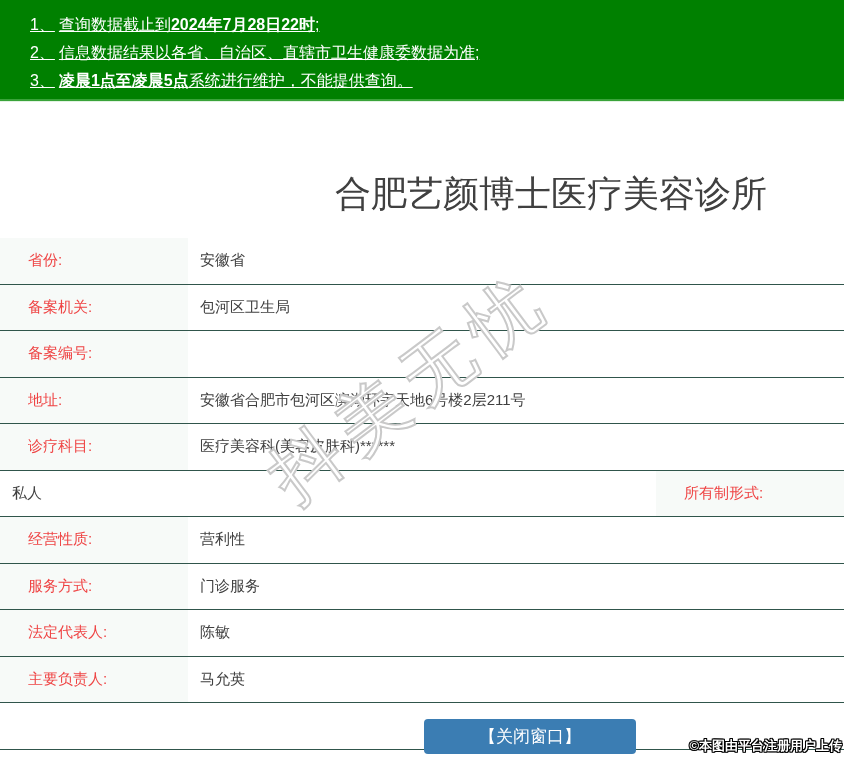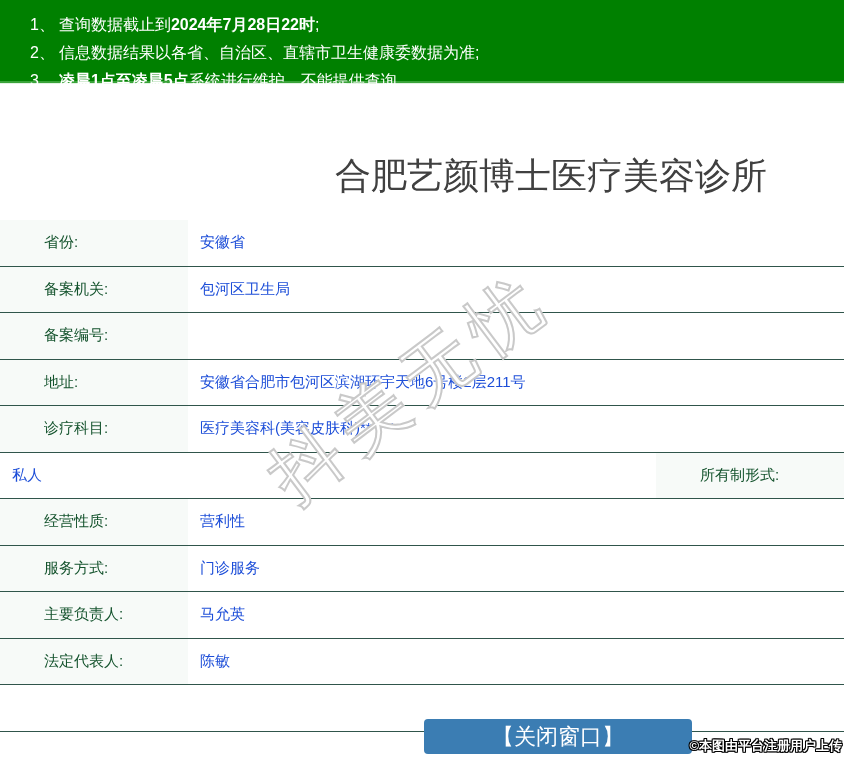"1、 查询数据截止到2024年7月28日22时;" .banner { height: 83px -> 101px; text-decoration: none -> underline }
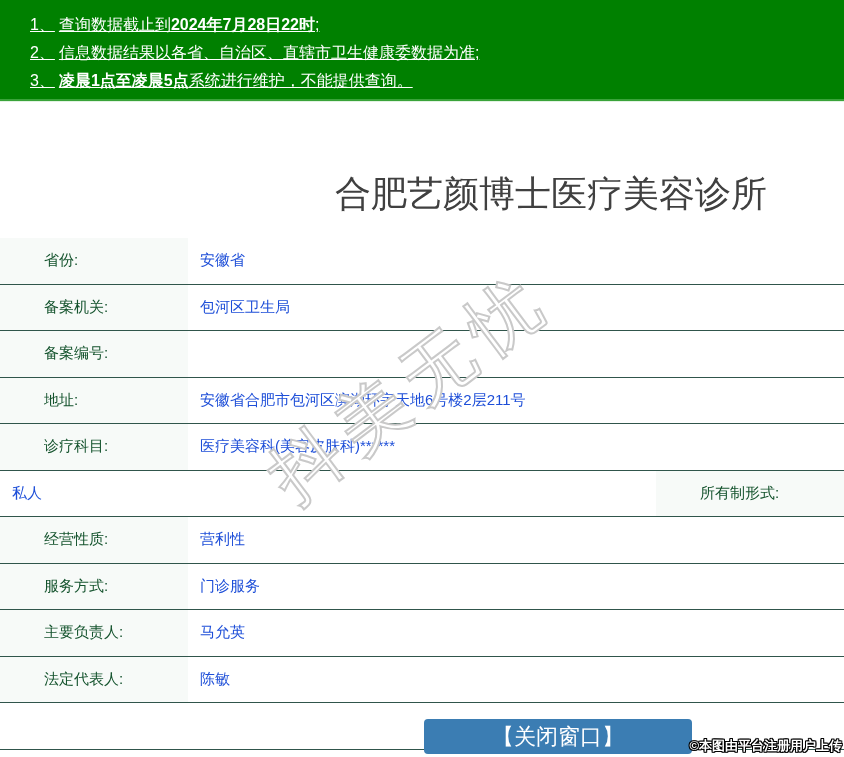"省份:" .cell.label { color: #14532d -> #ef4444; padding-left: 44px -> 28px }
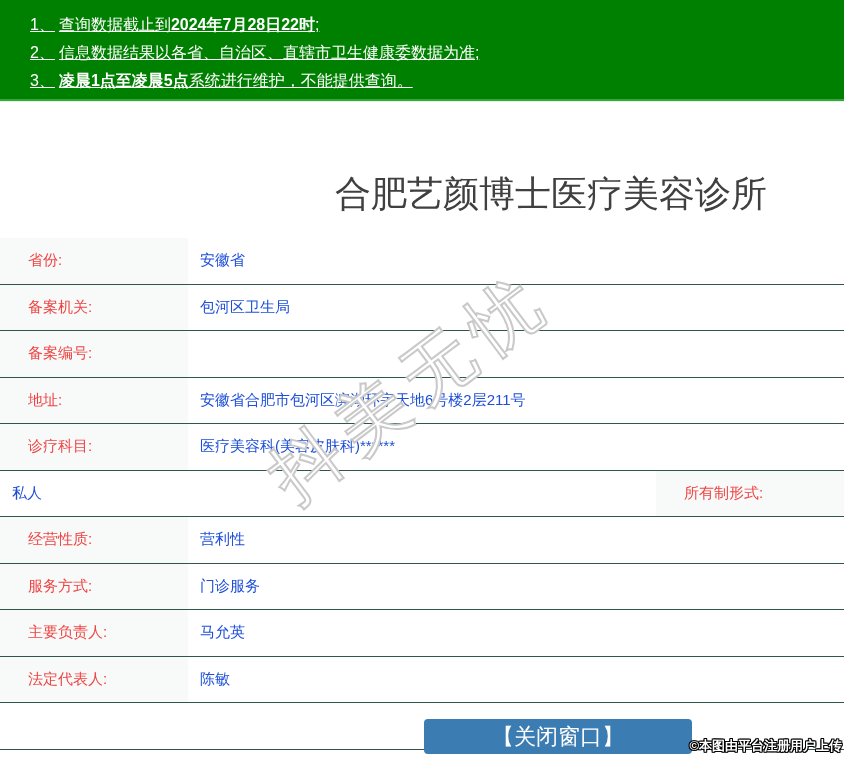"安徽省" .cell.value { color: #1d4ed8 -> #404040 }
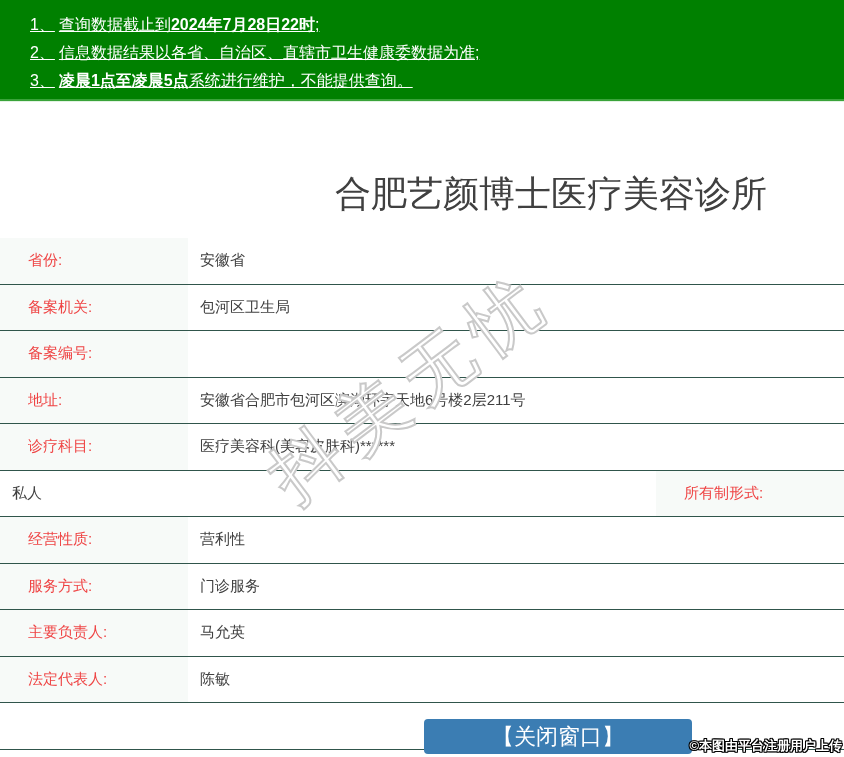"主要负责人:" div.row { order: before "法定代表人:" -> after "法定代表人:" }
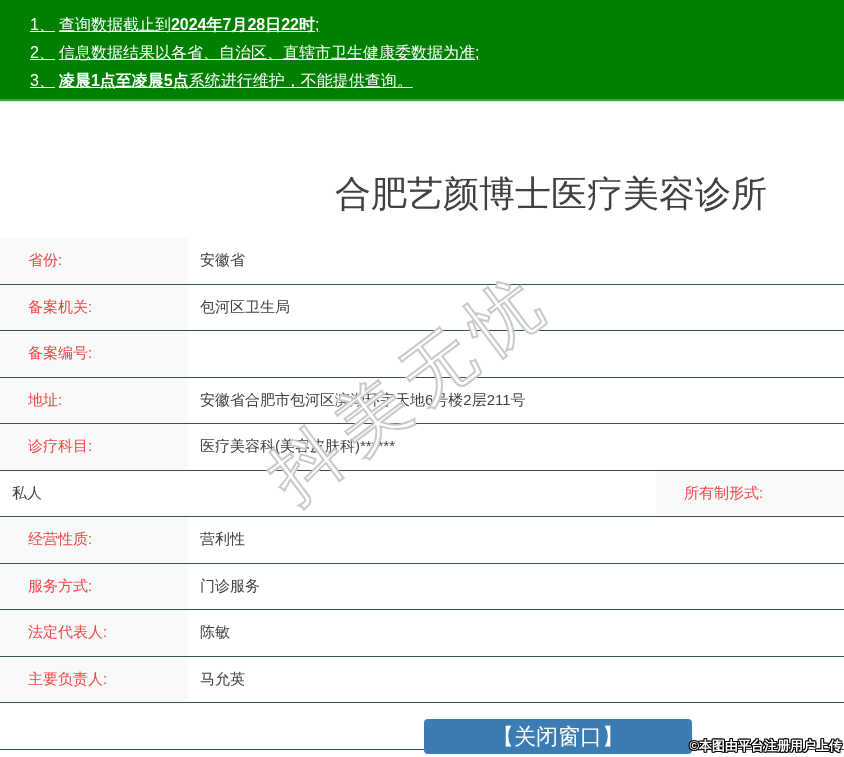"【关闭窗口】" .close-btn { font-size: 22px -> 17px; width: 268px -> 212px }
